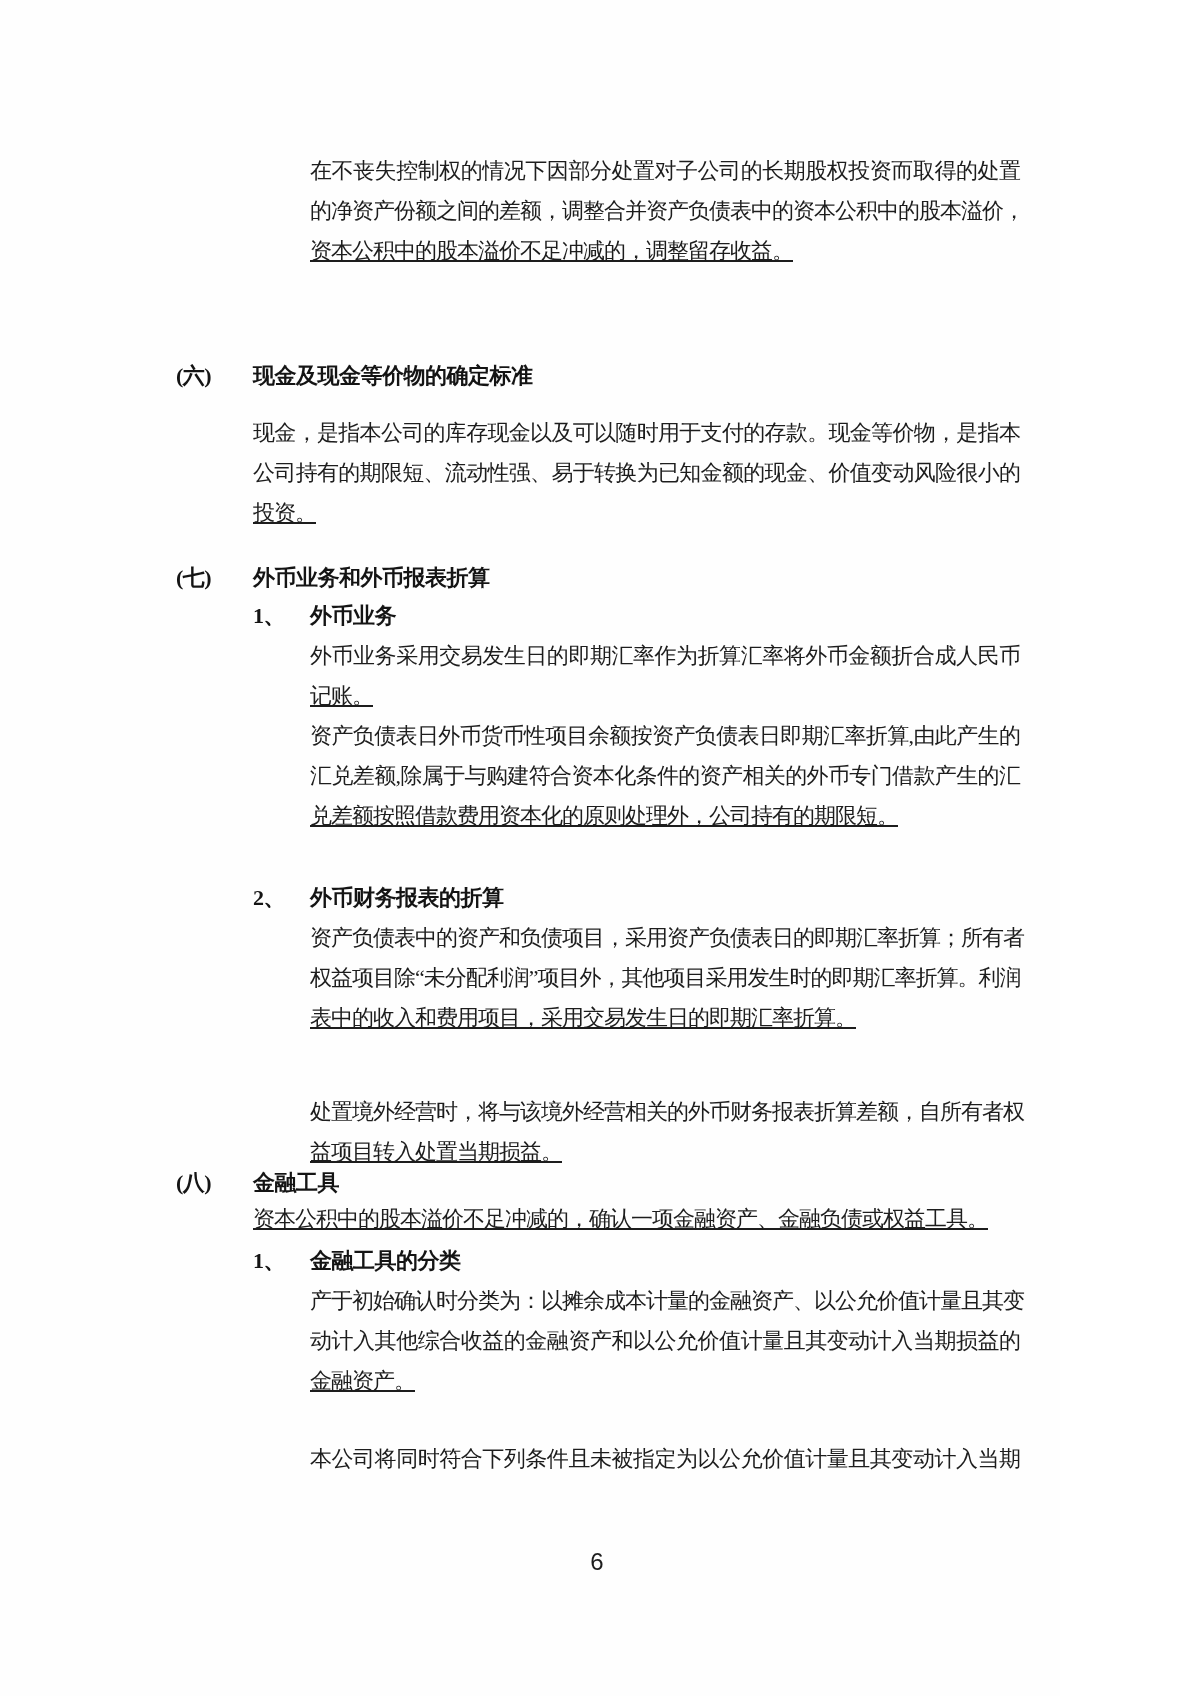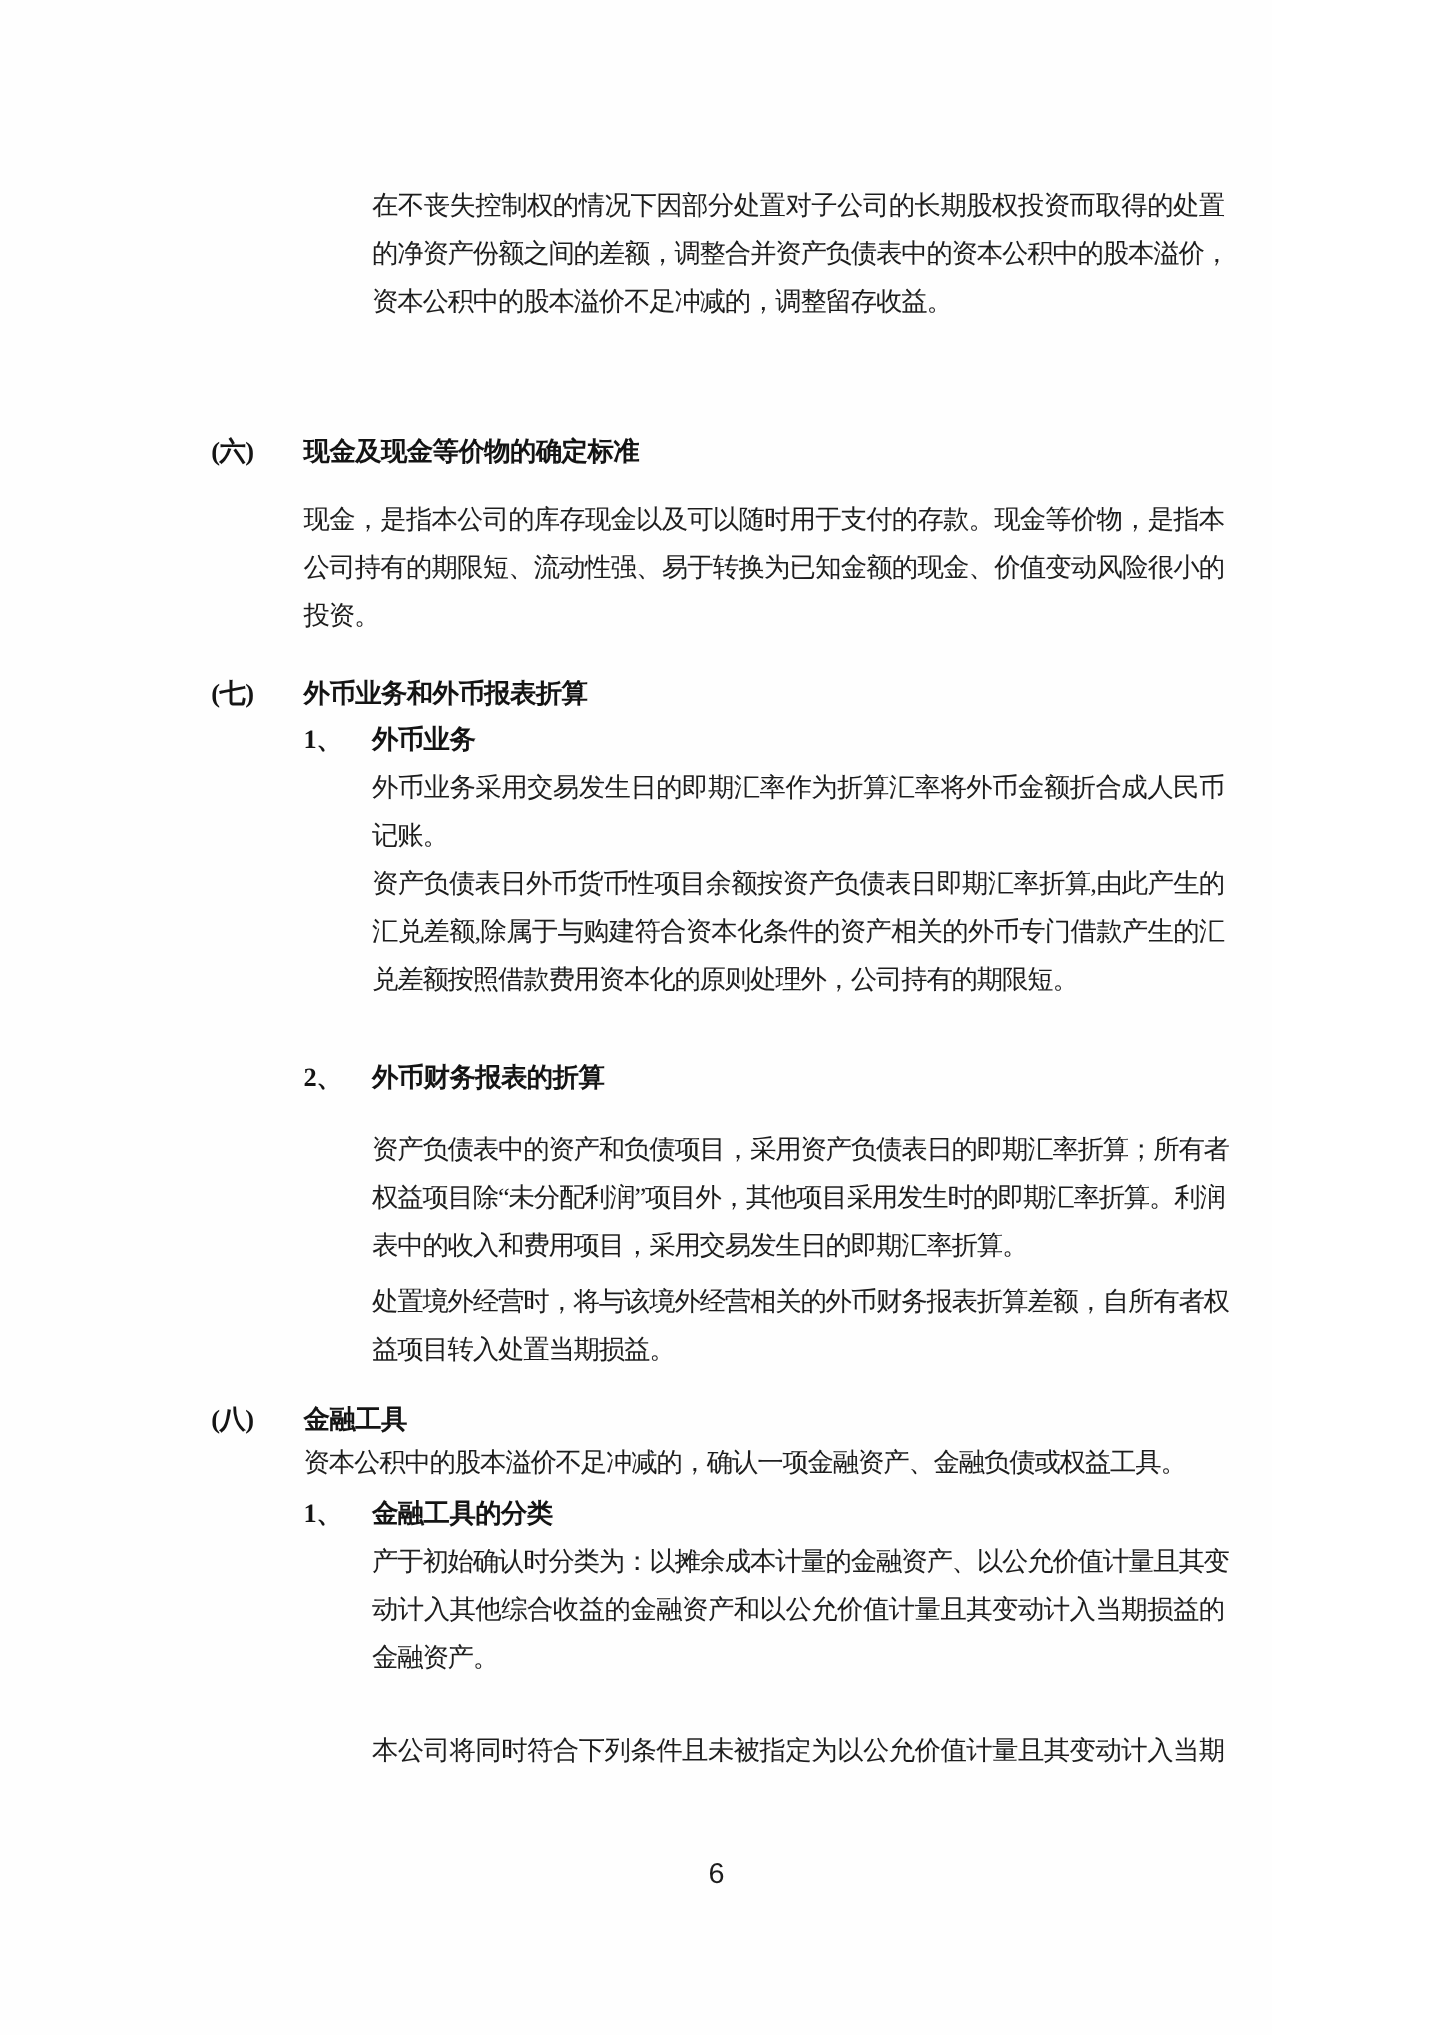"资本公积中的股本溢价不足冲减的，调整留存收益。" .line.last { text-decoration: none -> underline }
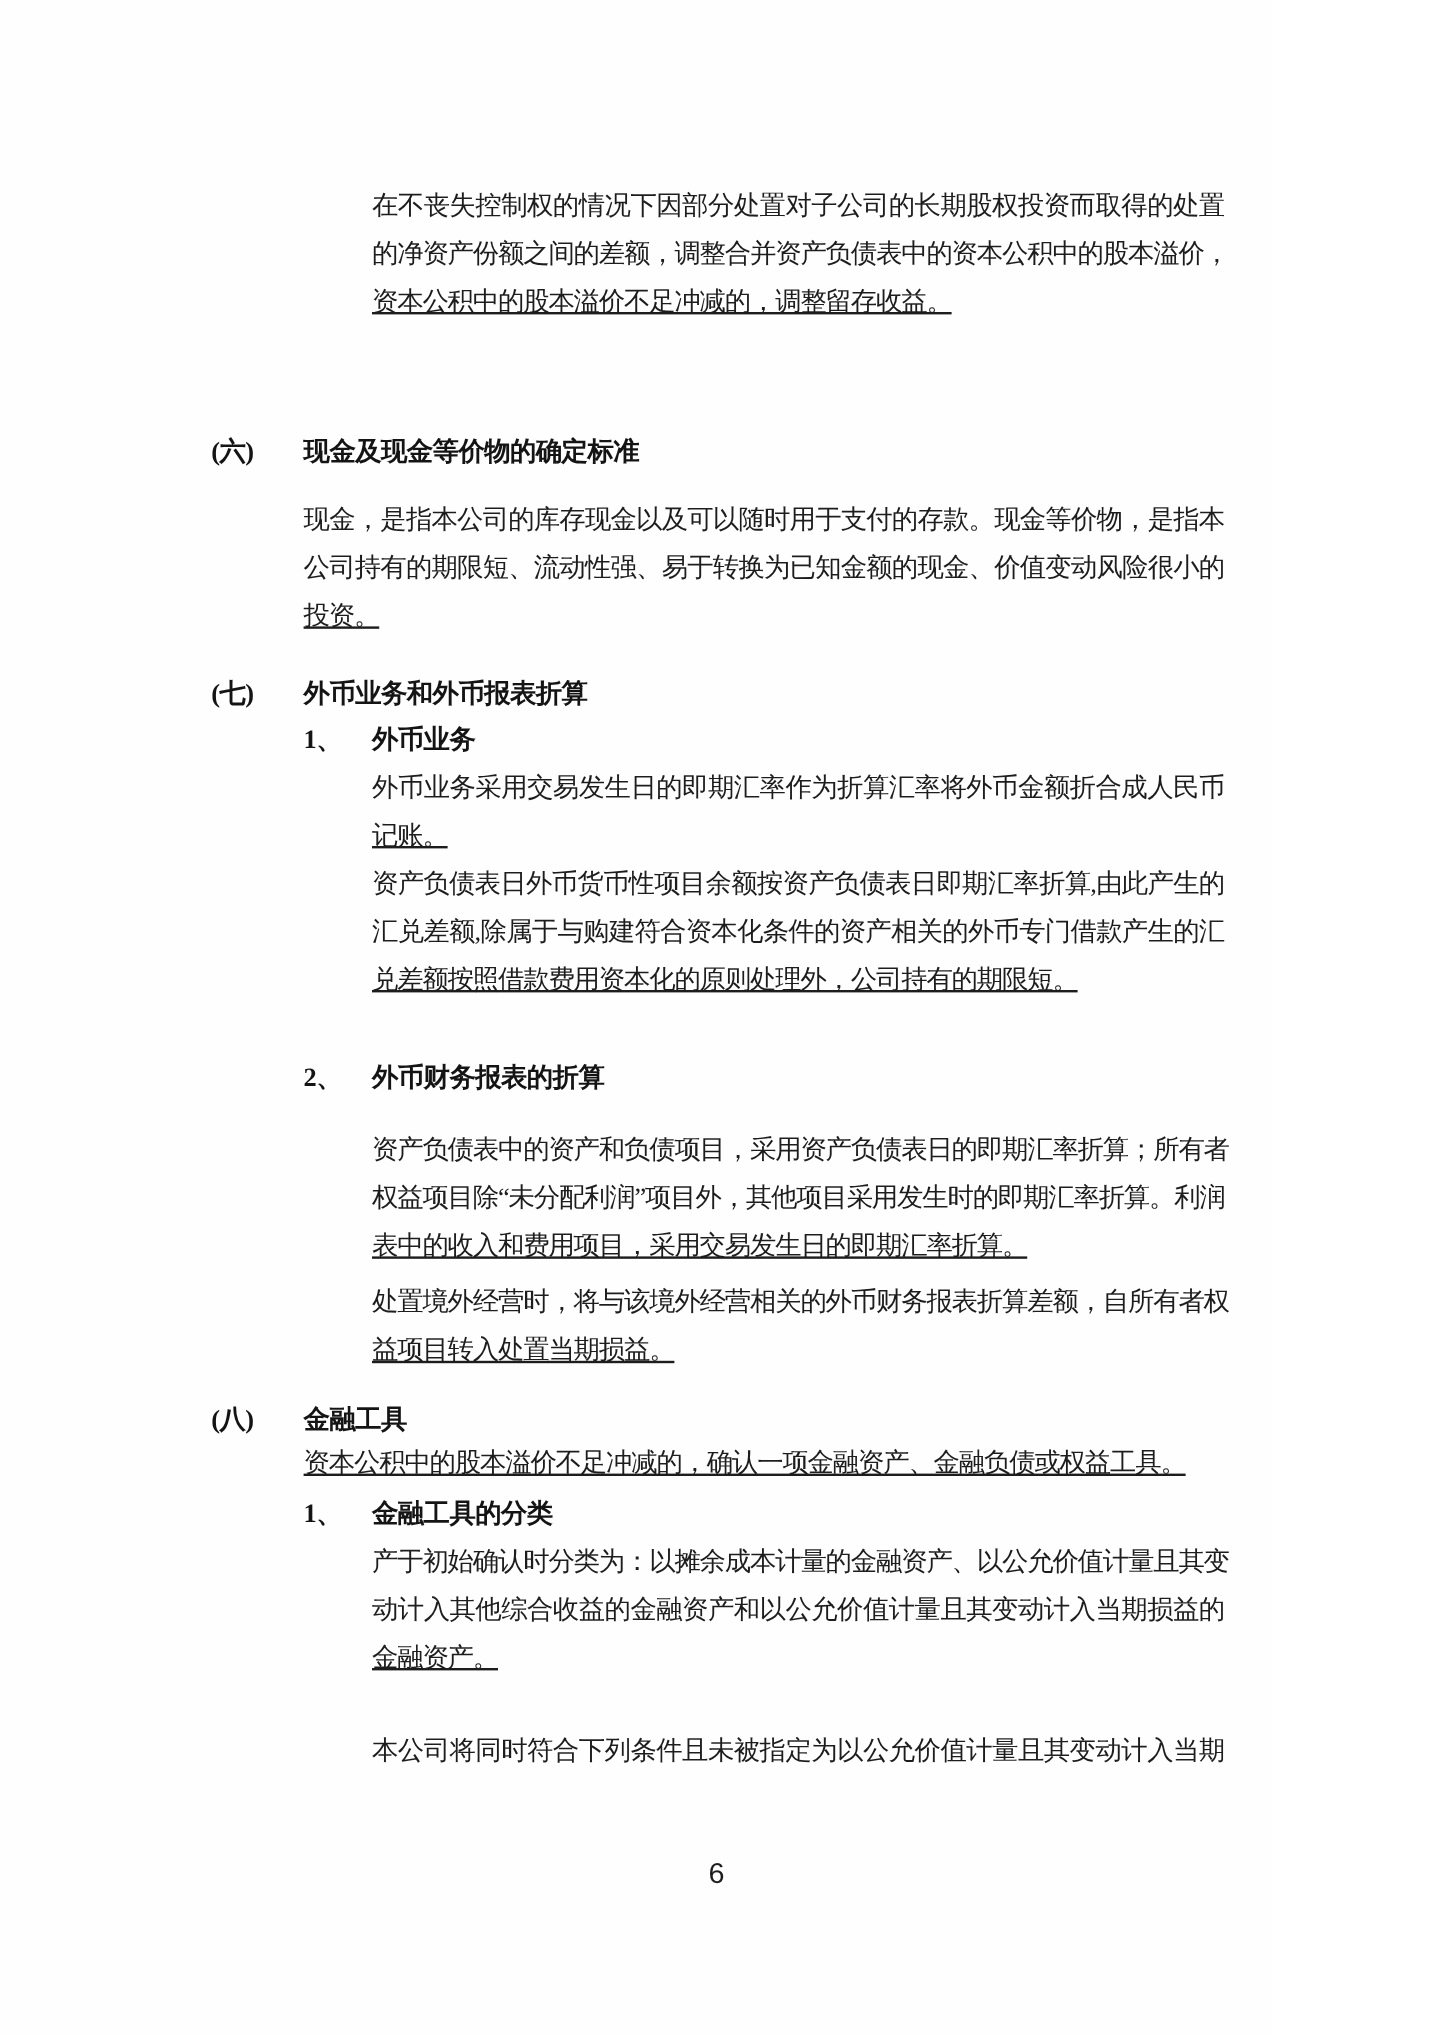"资产负债表中的资产和负债项目，采用资产负债表日的即期汇率折算；所有者" div.block { top: 938px -> 918px }
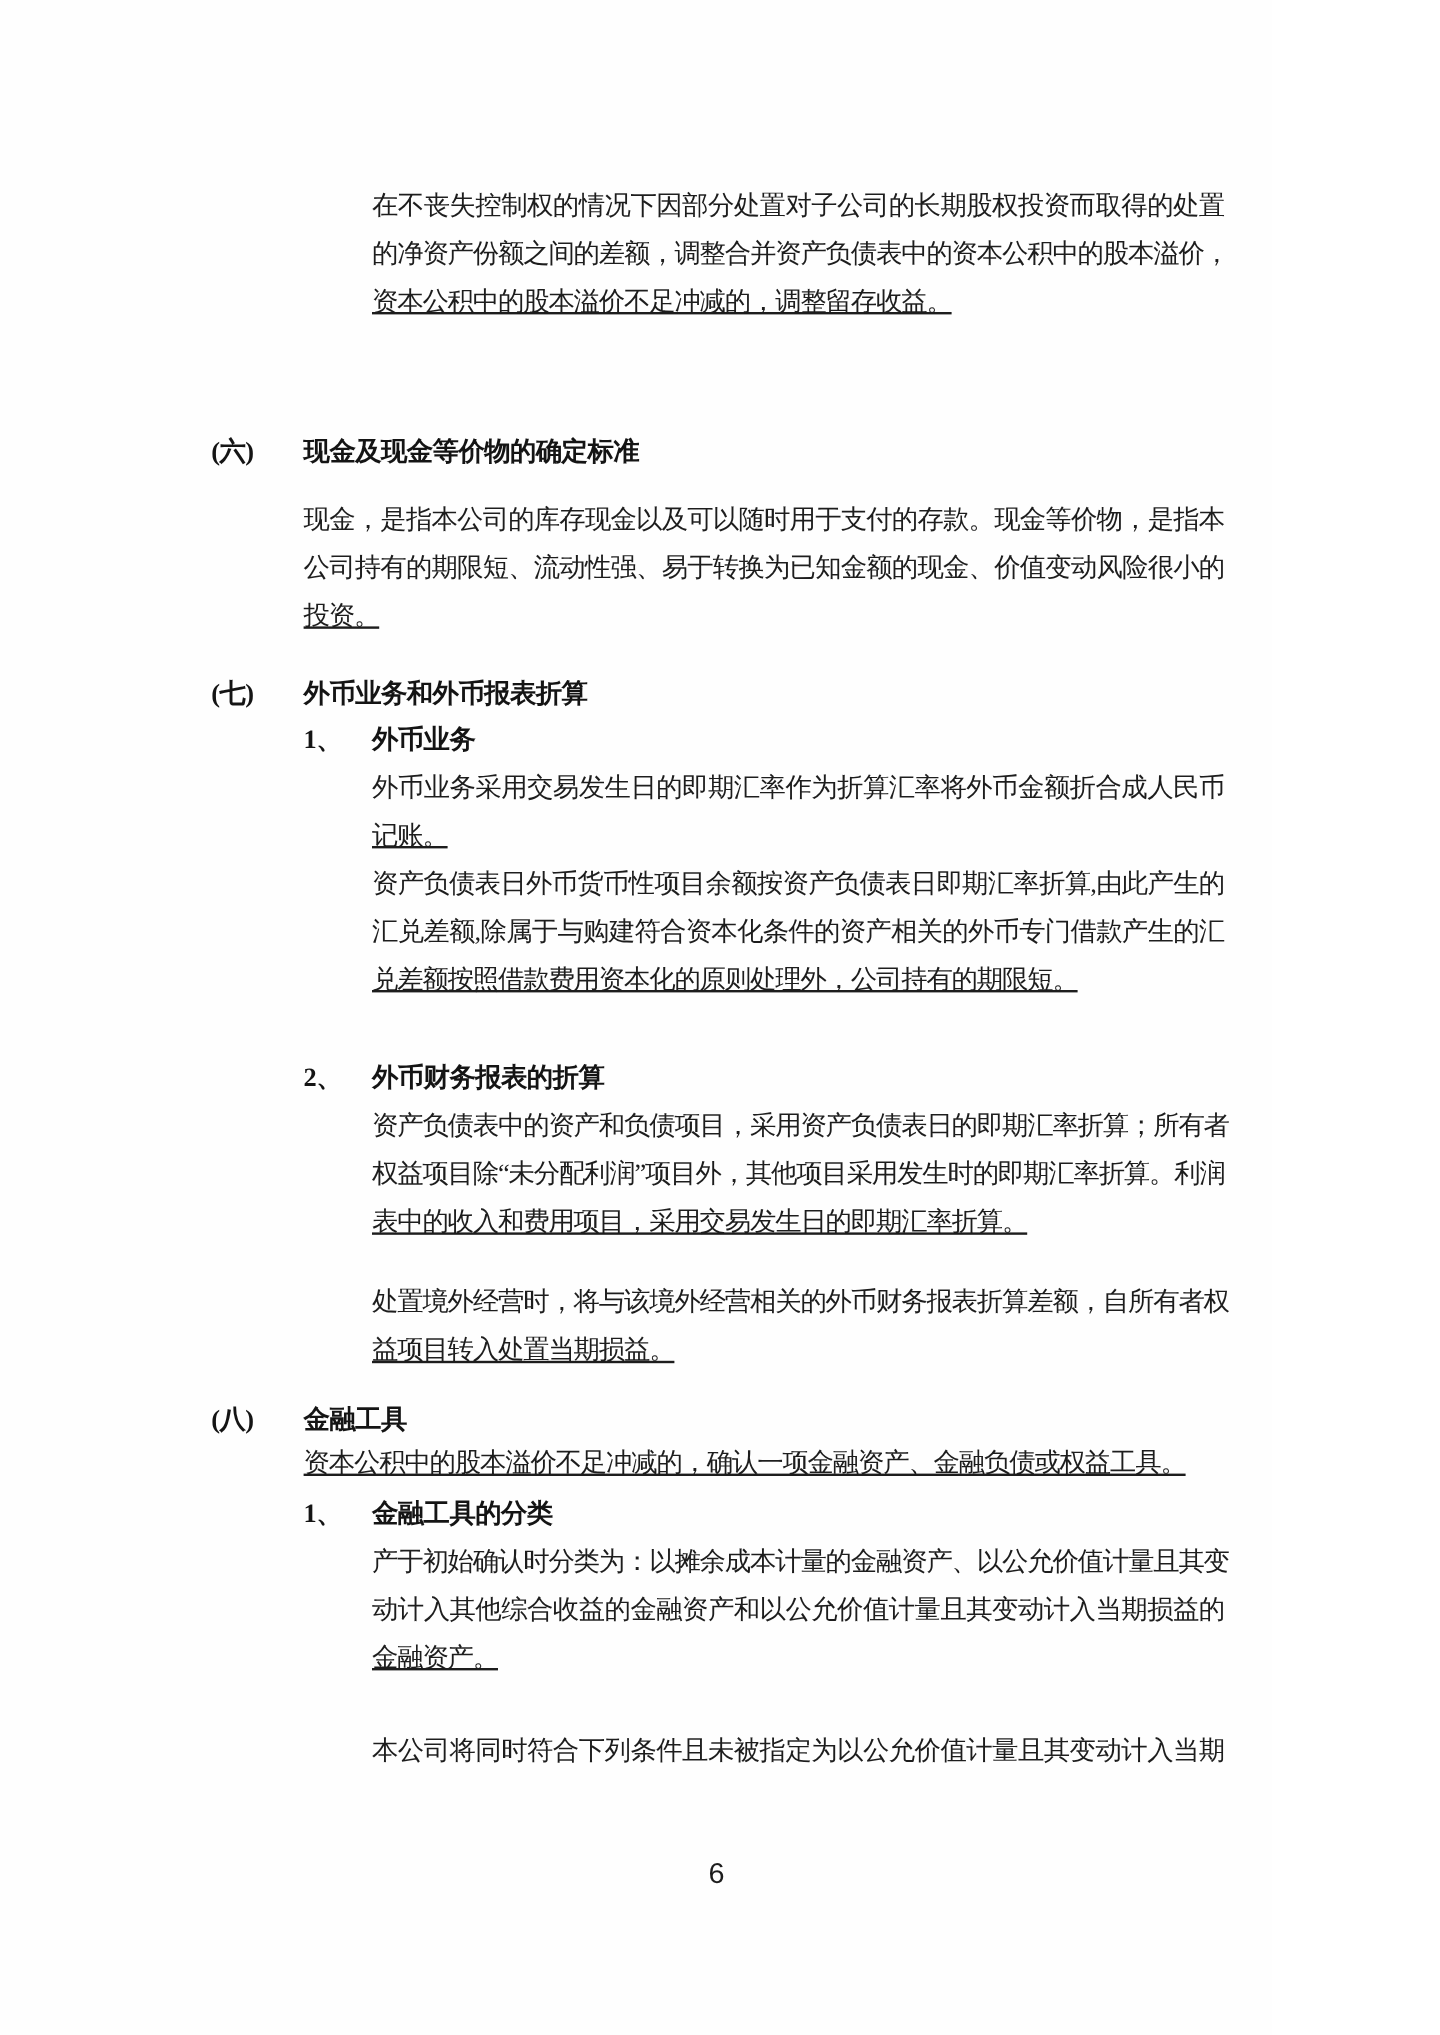"处置境外经营时，将与该境外经营相关的外币财务报表折算差额，自所有者权" div.block { top: 1065px -> 1092px }
